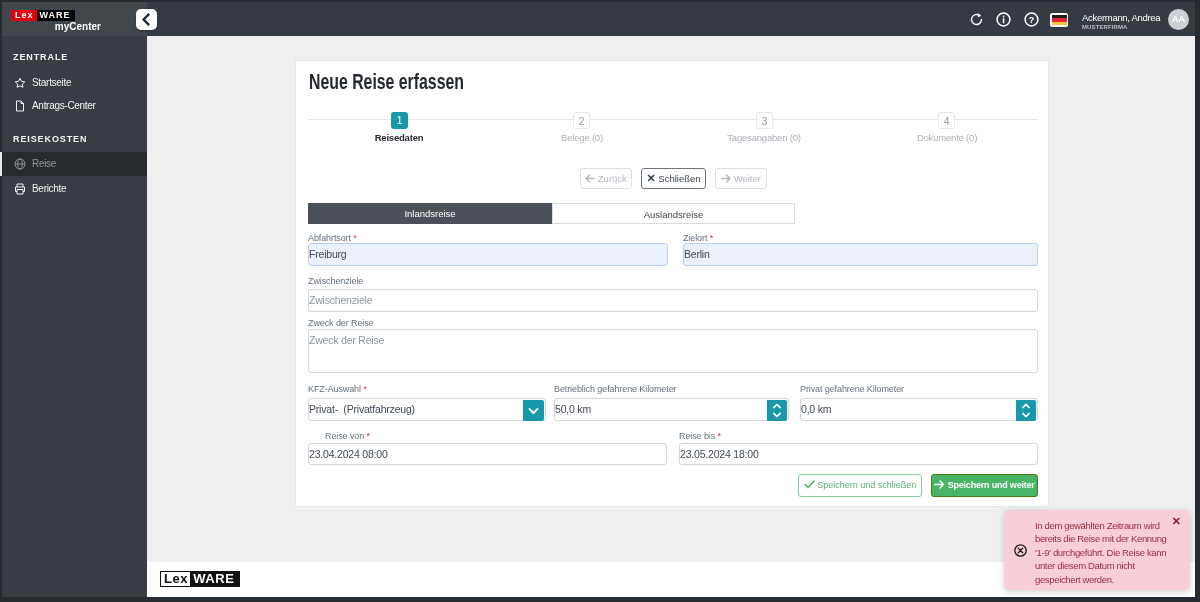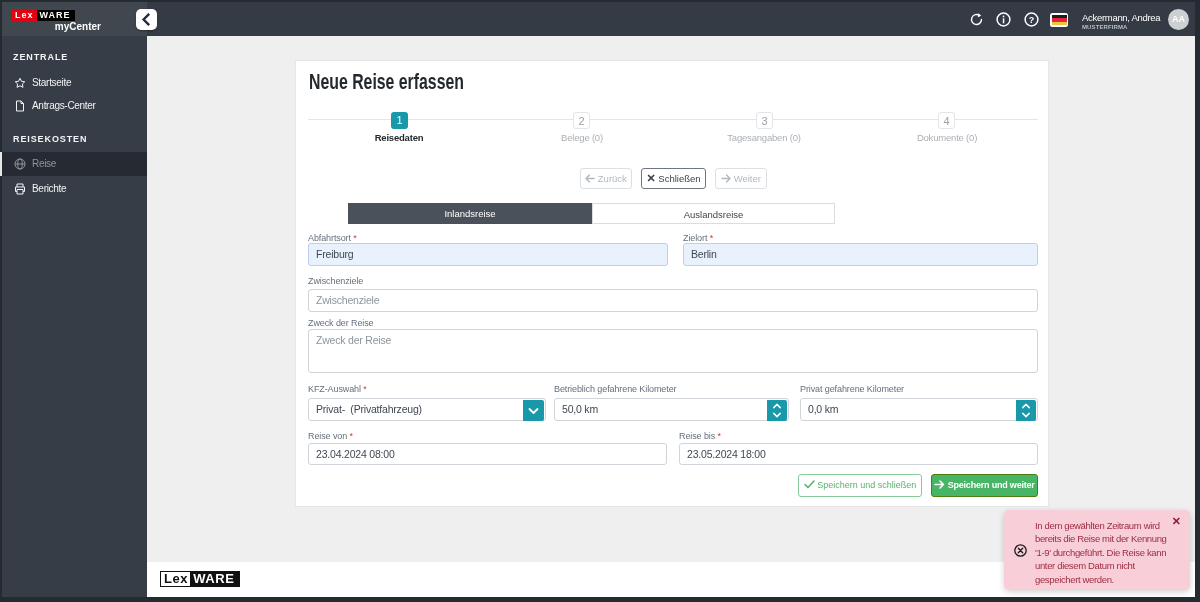"Inlandsreise" .tab { margin-left: 40px -> none }
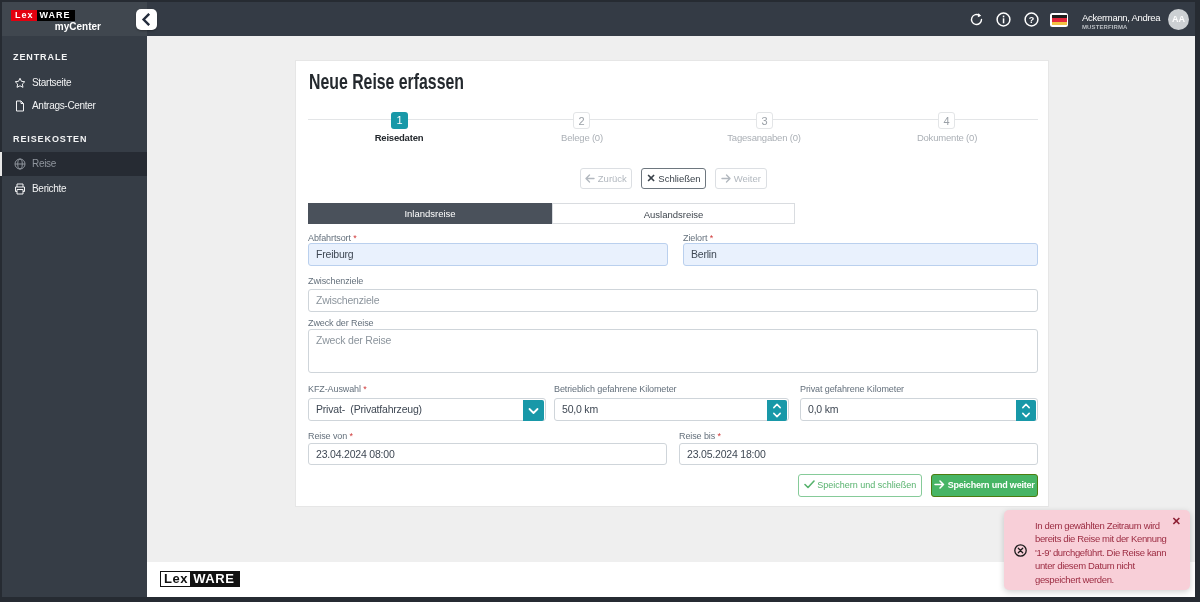"Freiburg" .inp { padding-left: 7px -> none }
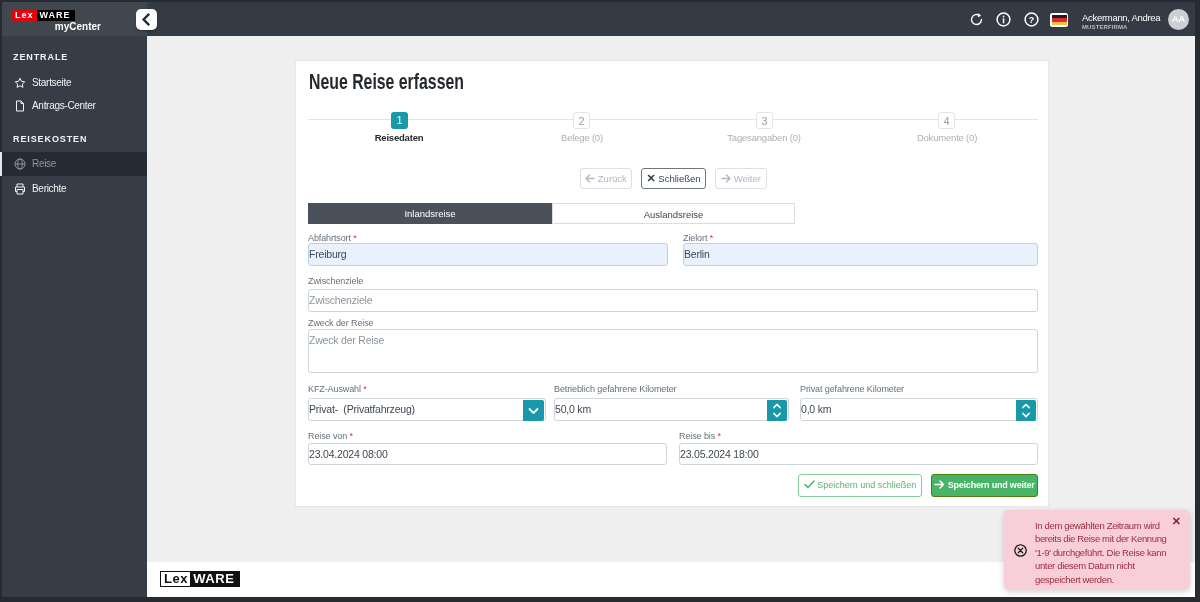"Reise von *" div.abs { left: 12px -> 29px }
